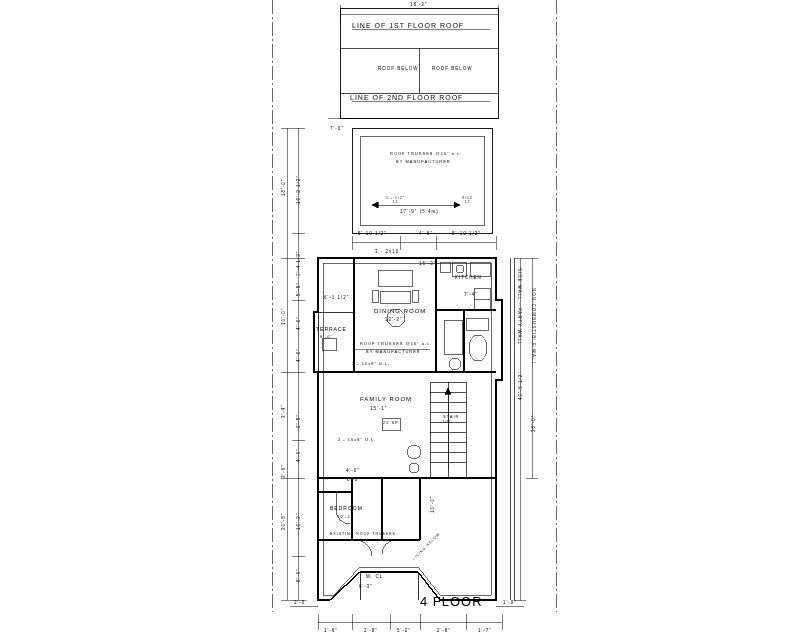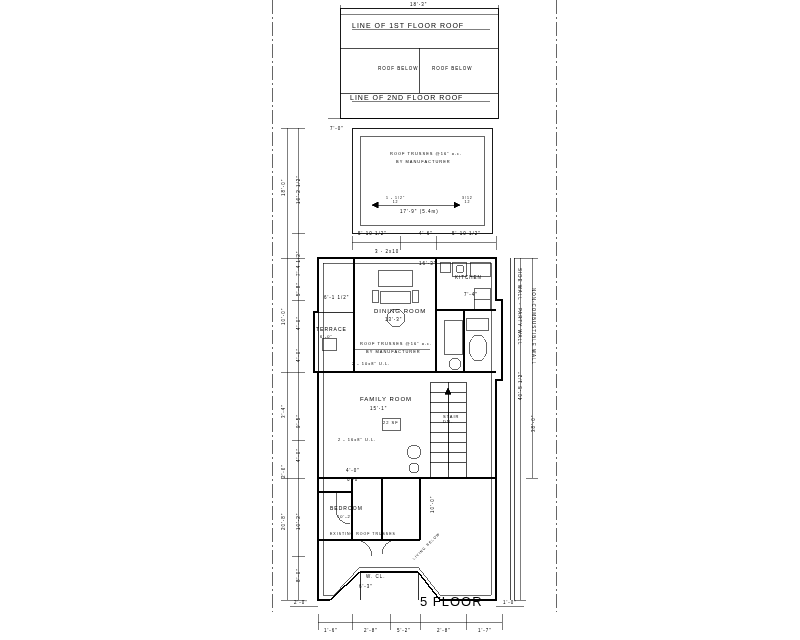"5 FLOOR" div.ttl { text: 5 -> 4 }
